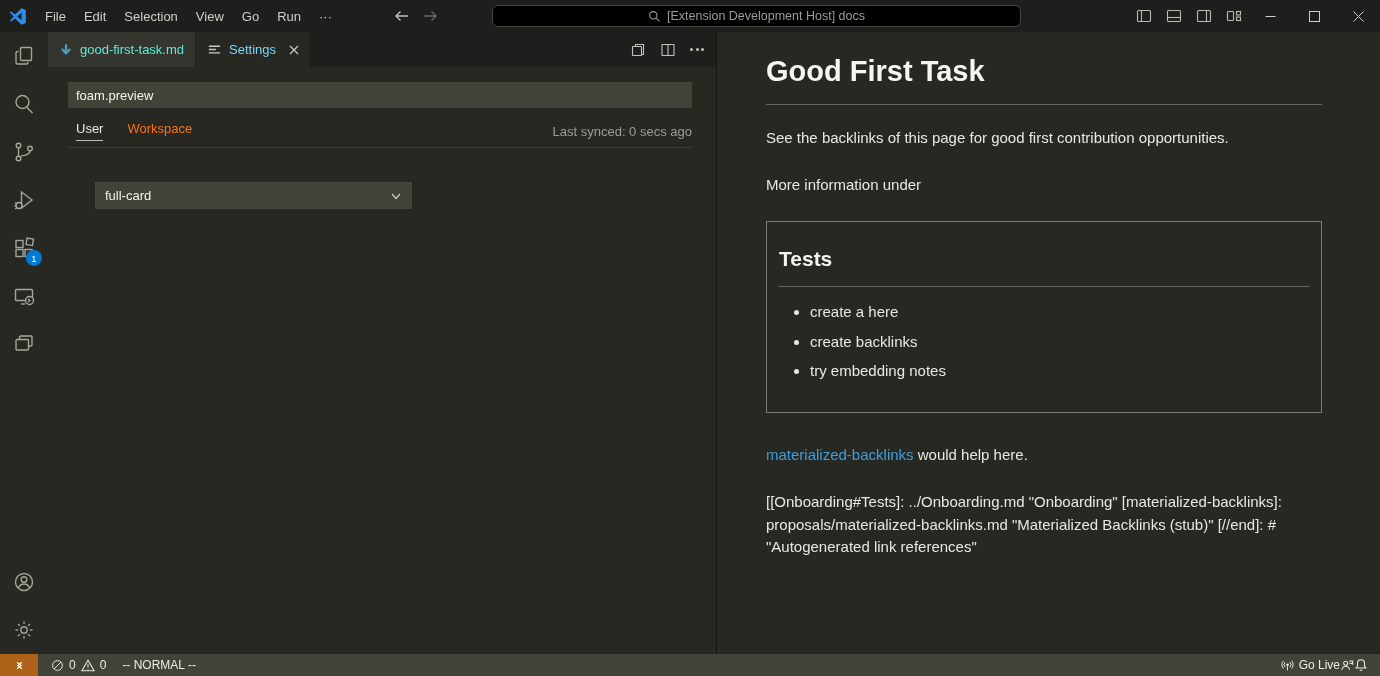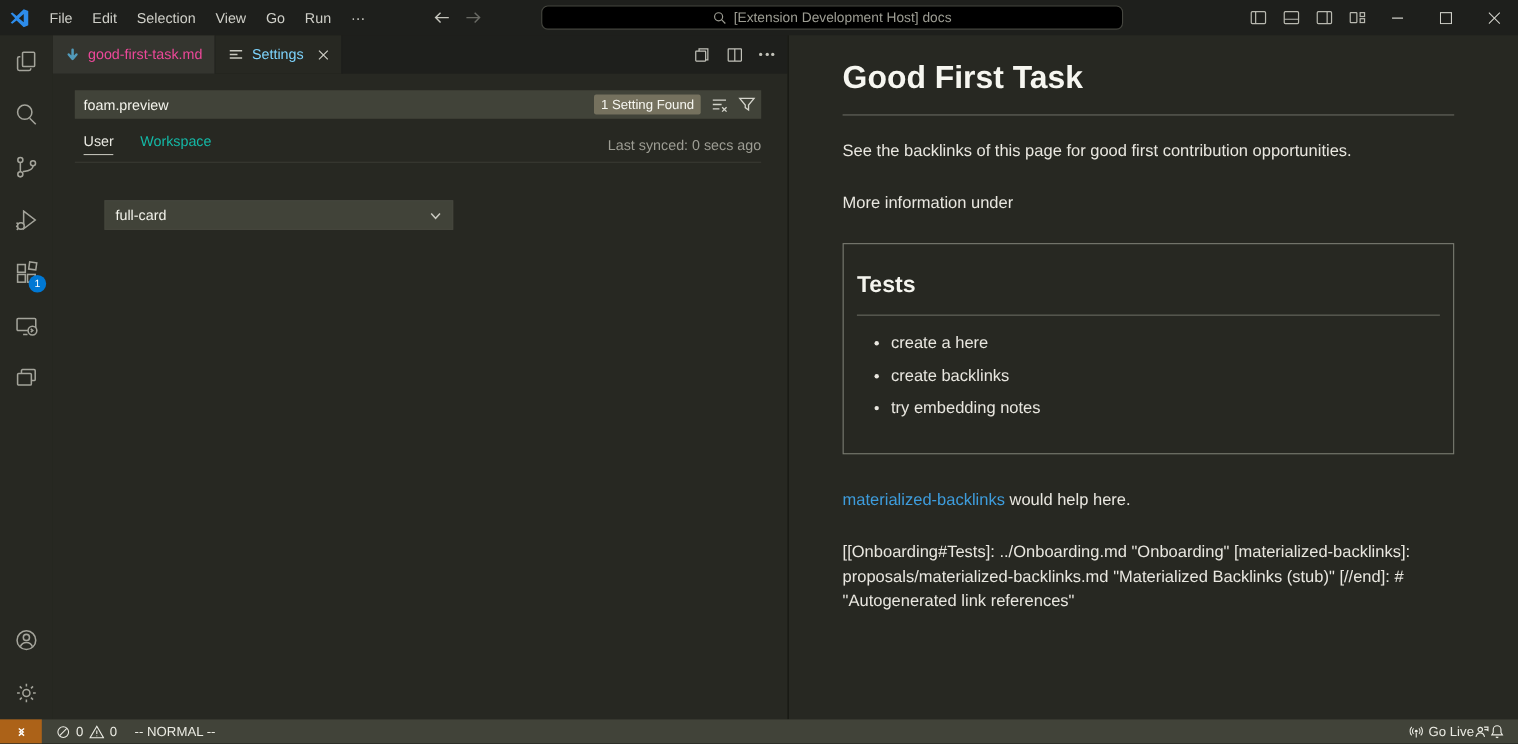"good-first-task.md" .tab { color: #ec4899 -> #5eead4 }
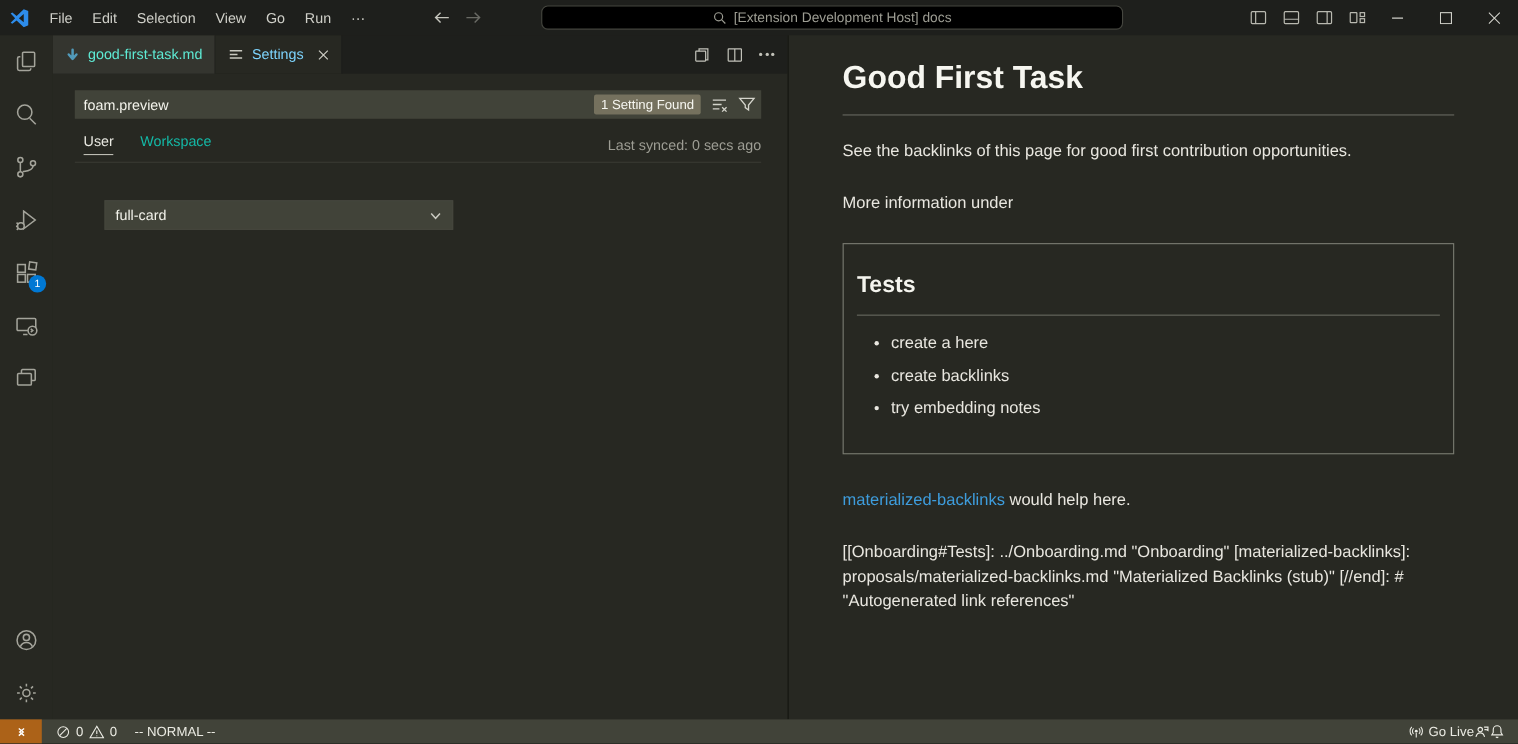"1 Setting Found" div.search-right { html: <div> <span>1 Setting Found</span> <span> <svg> <path></path> </svg> </span> <span> <svg> <path></path> </svg> </span> </div> -> none }
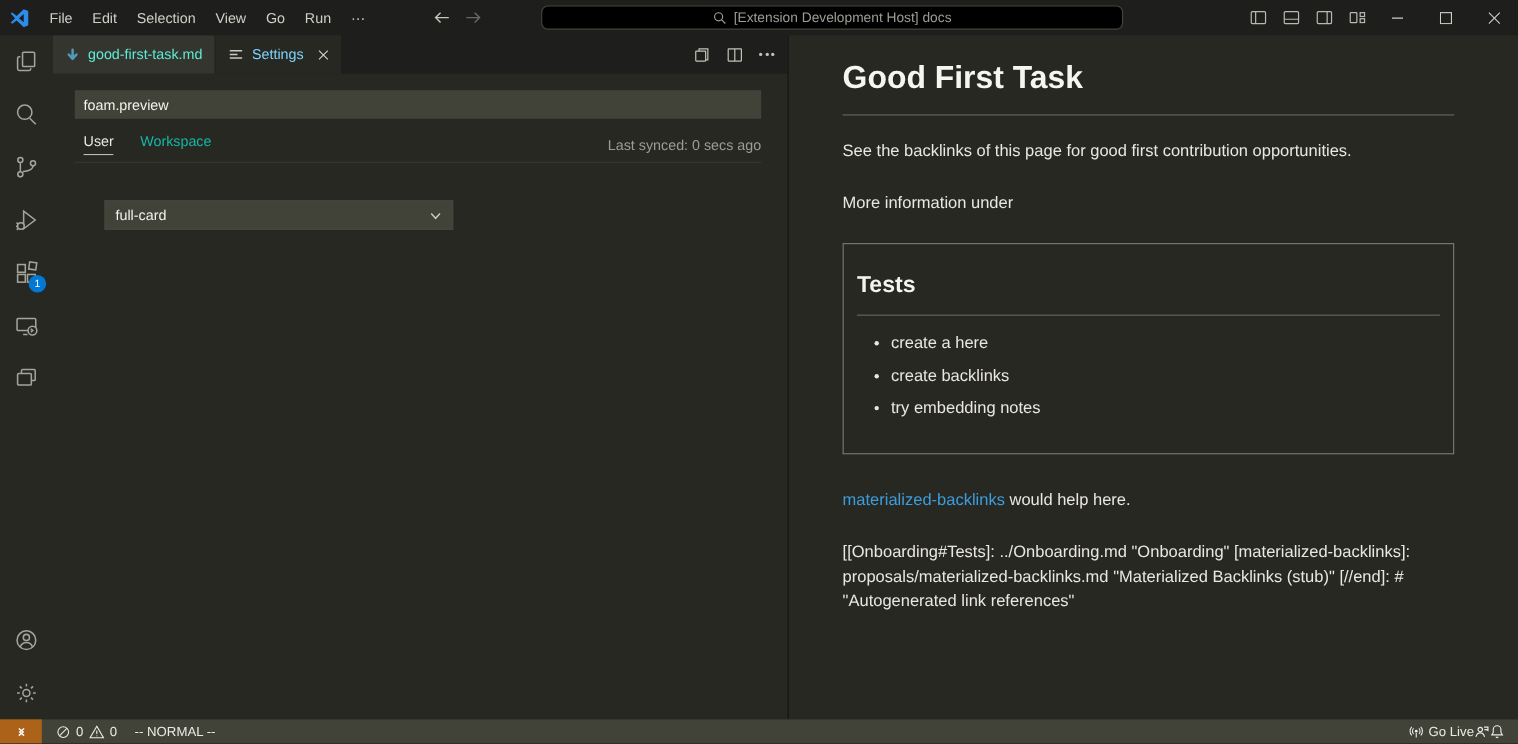"Workspace" .scope-workspace { color: #14b8a6 -> #f97316 }
